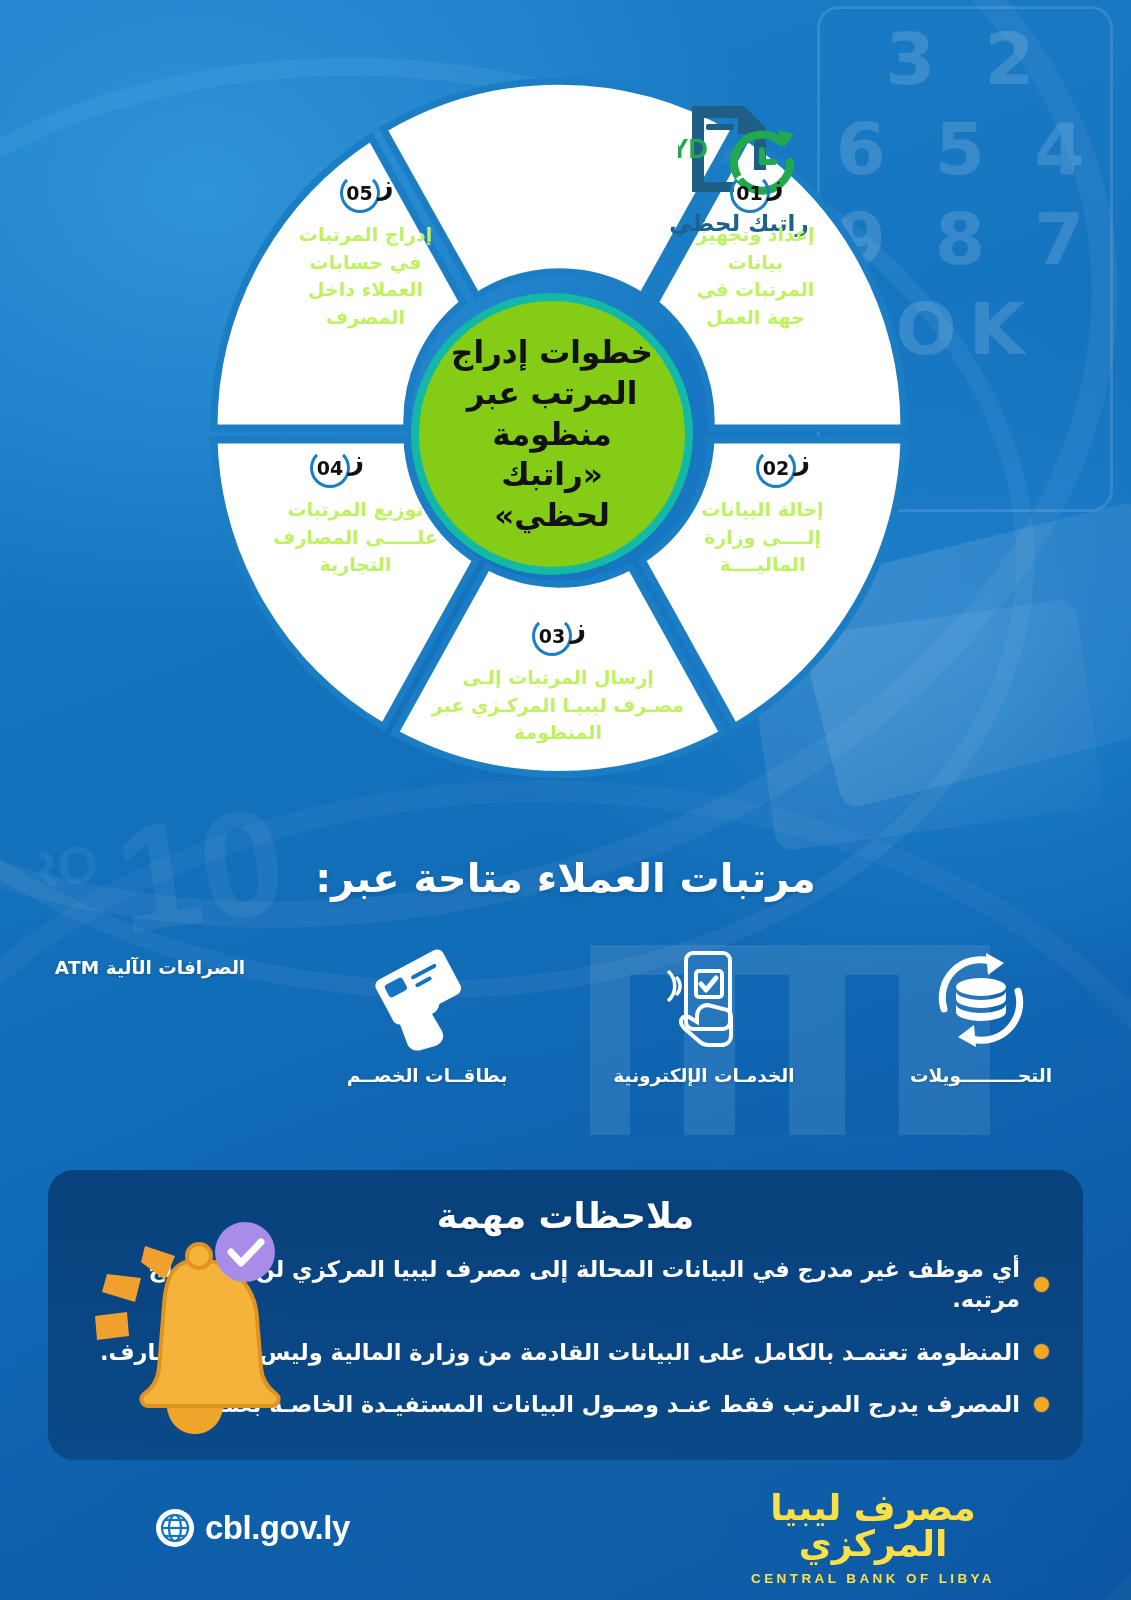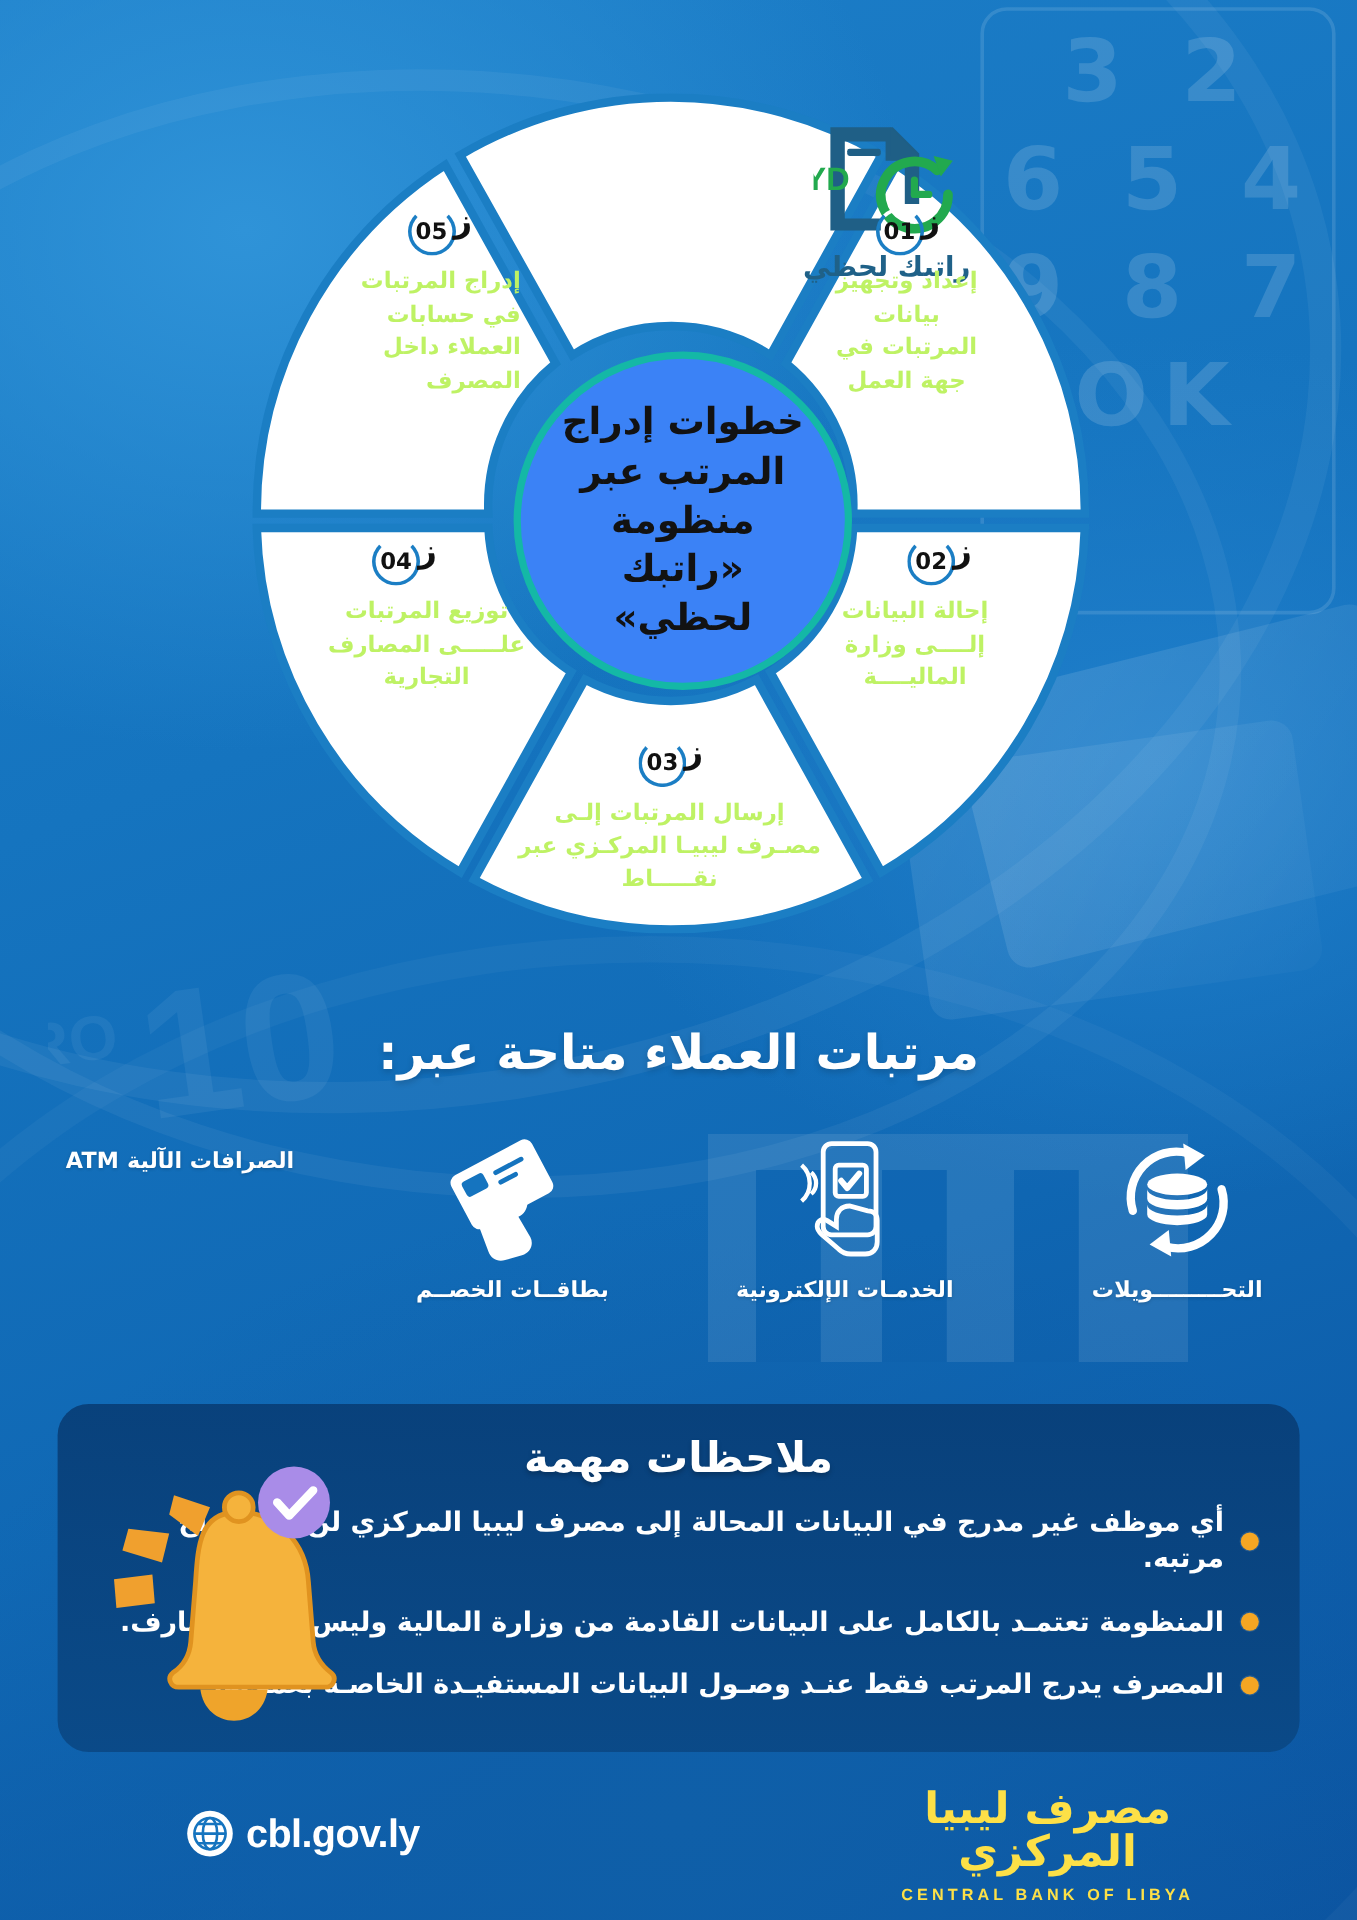"05" div.step { text-align: right -> none }
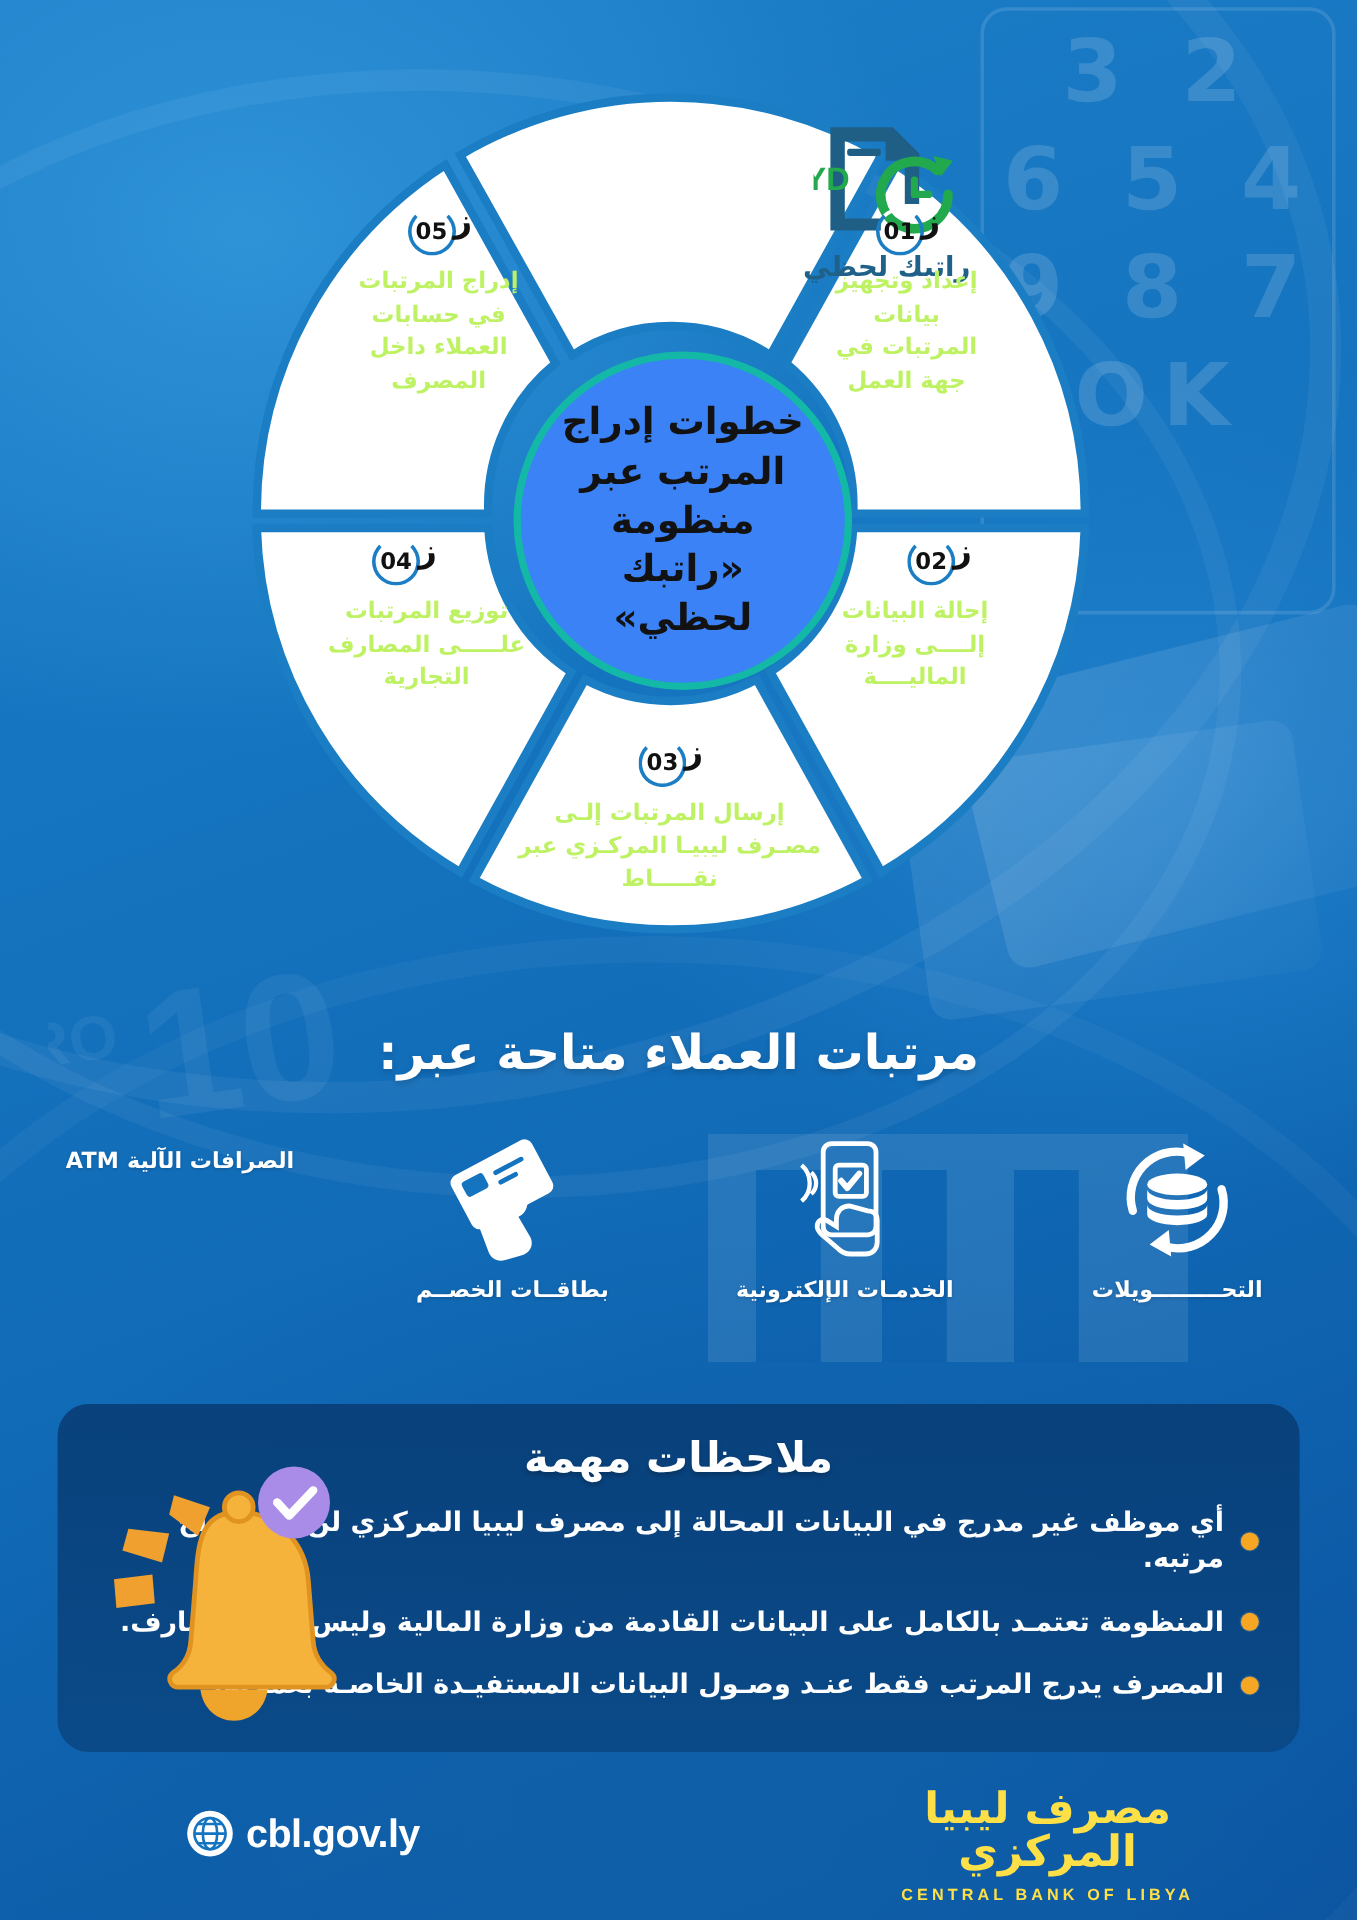"خطوات إدراج المرتب عبر منظومة" .hub { background: #3b82f6 -> #84cc16; border: 6px solid #14b8a6 -> 8px solid #14b8a6; left: 241px -> 224px }
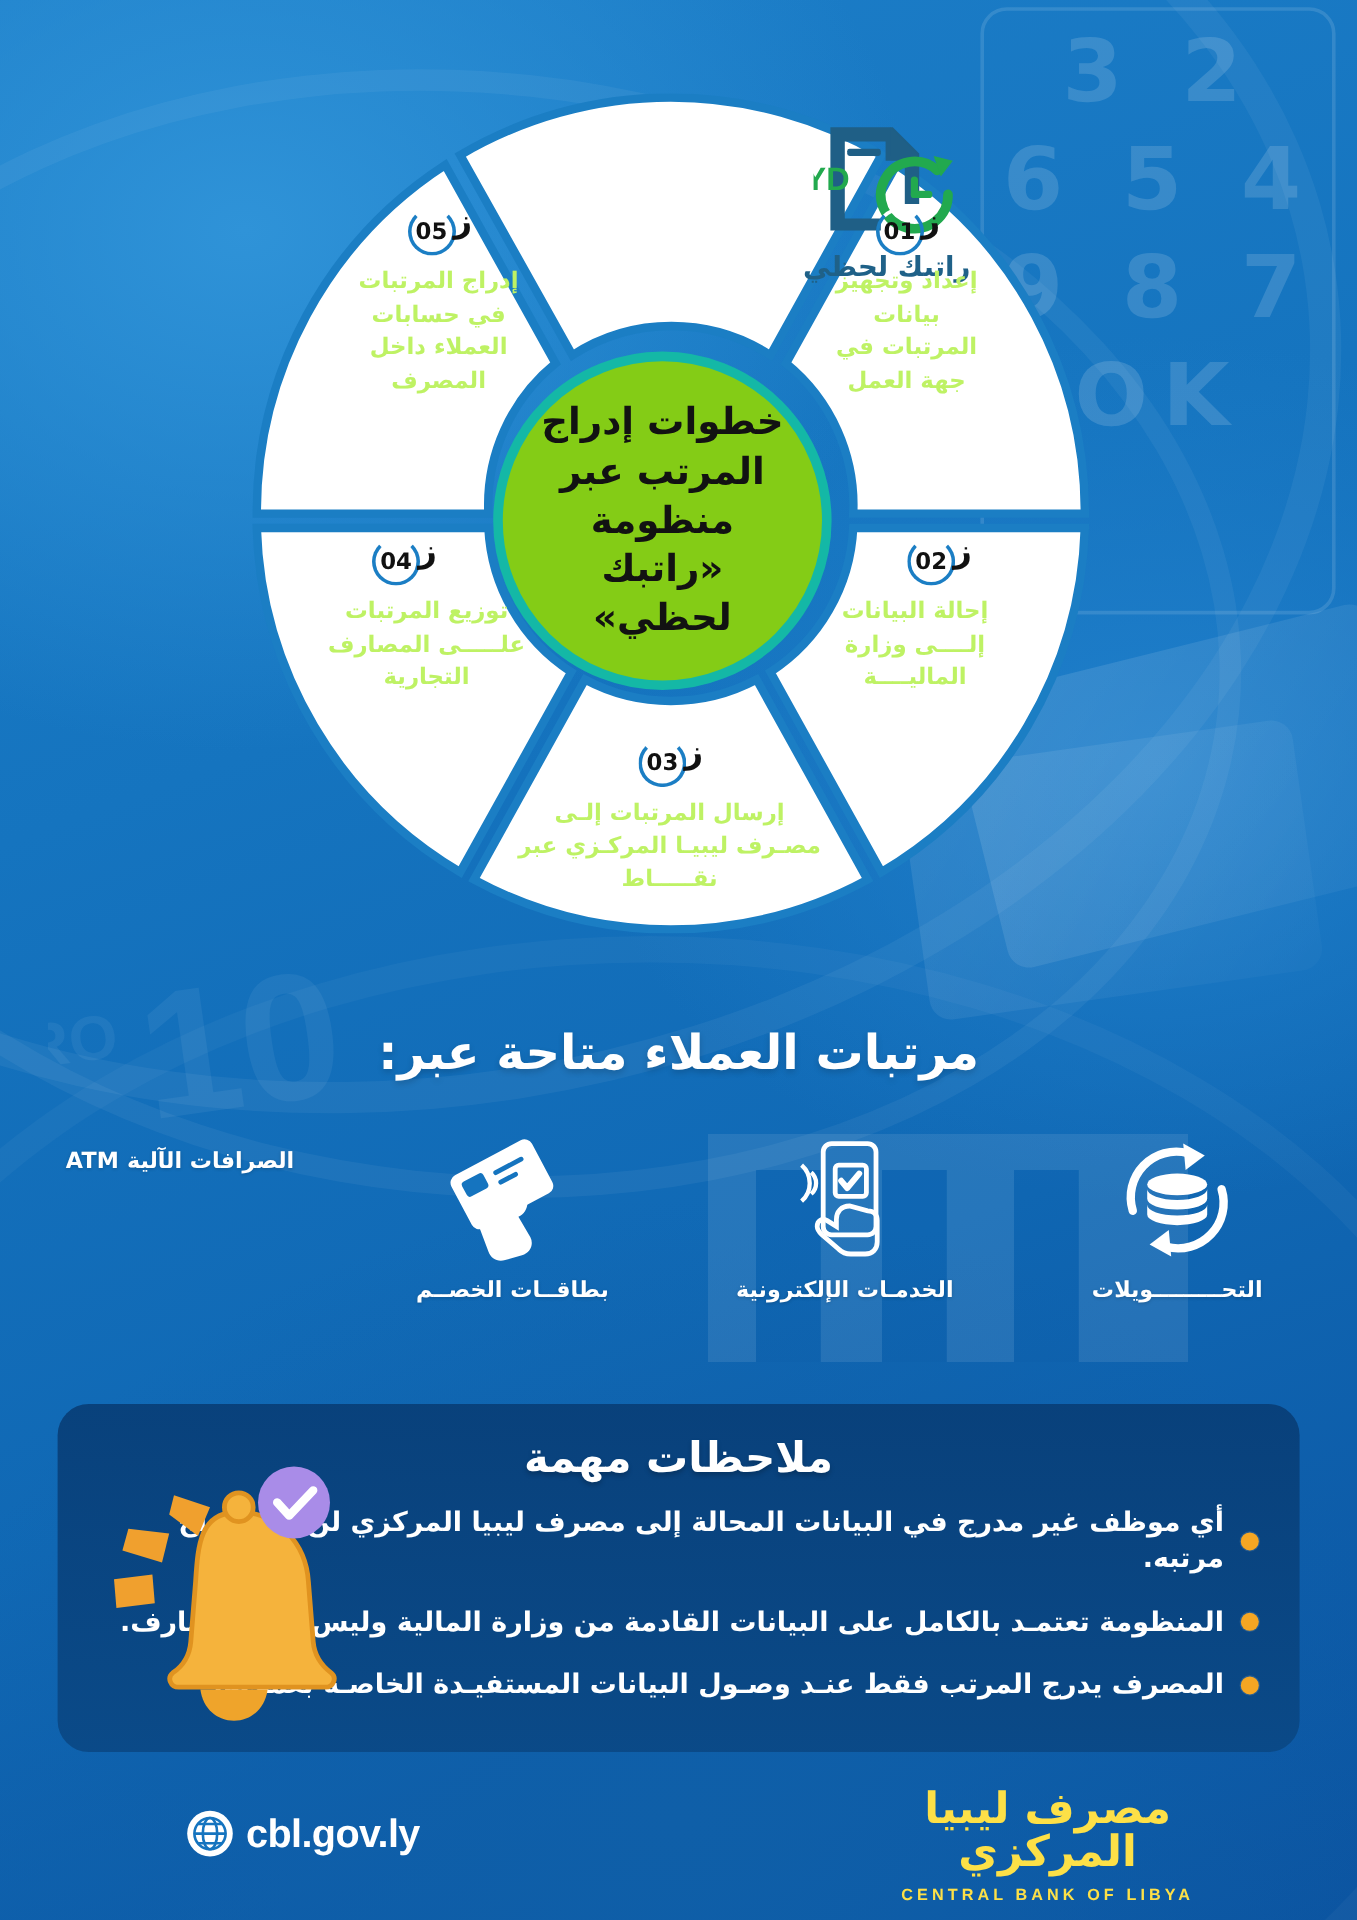"إرسال المرتبات إلـى مصـرف ليبيـا" div.step-txt { text: نقـــــاط -> المنظومة }
